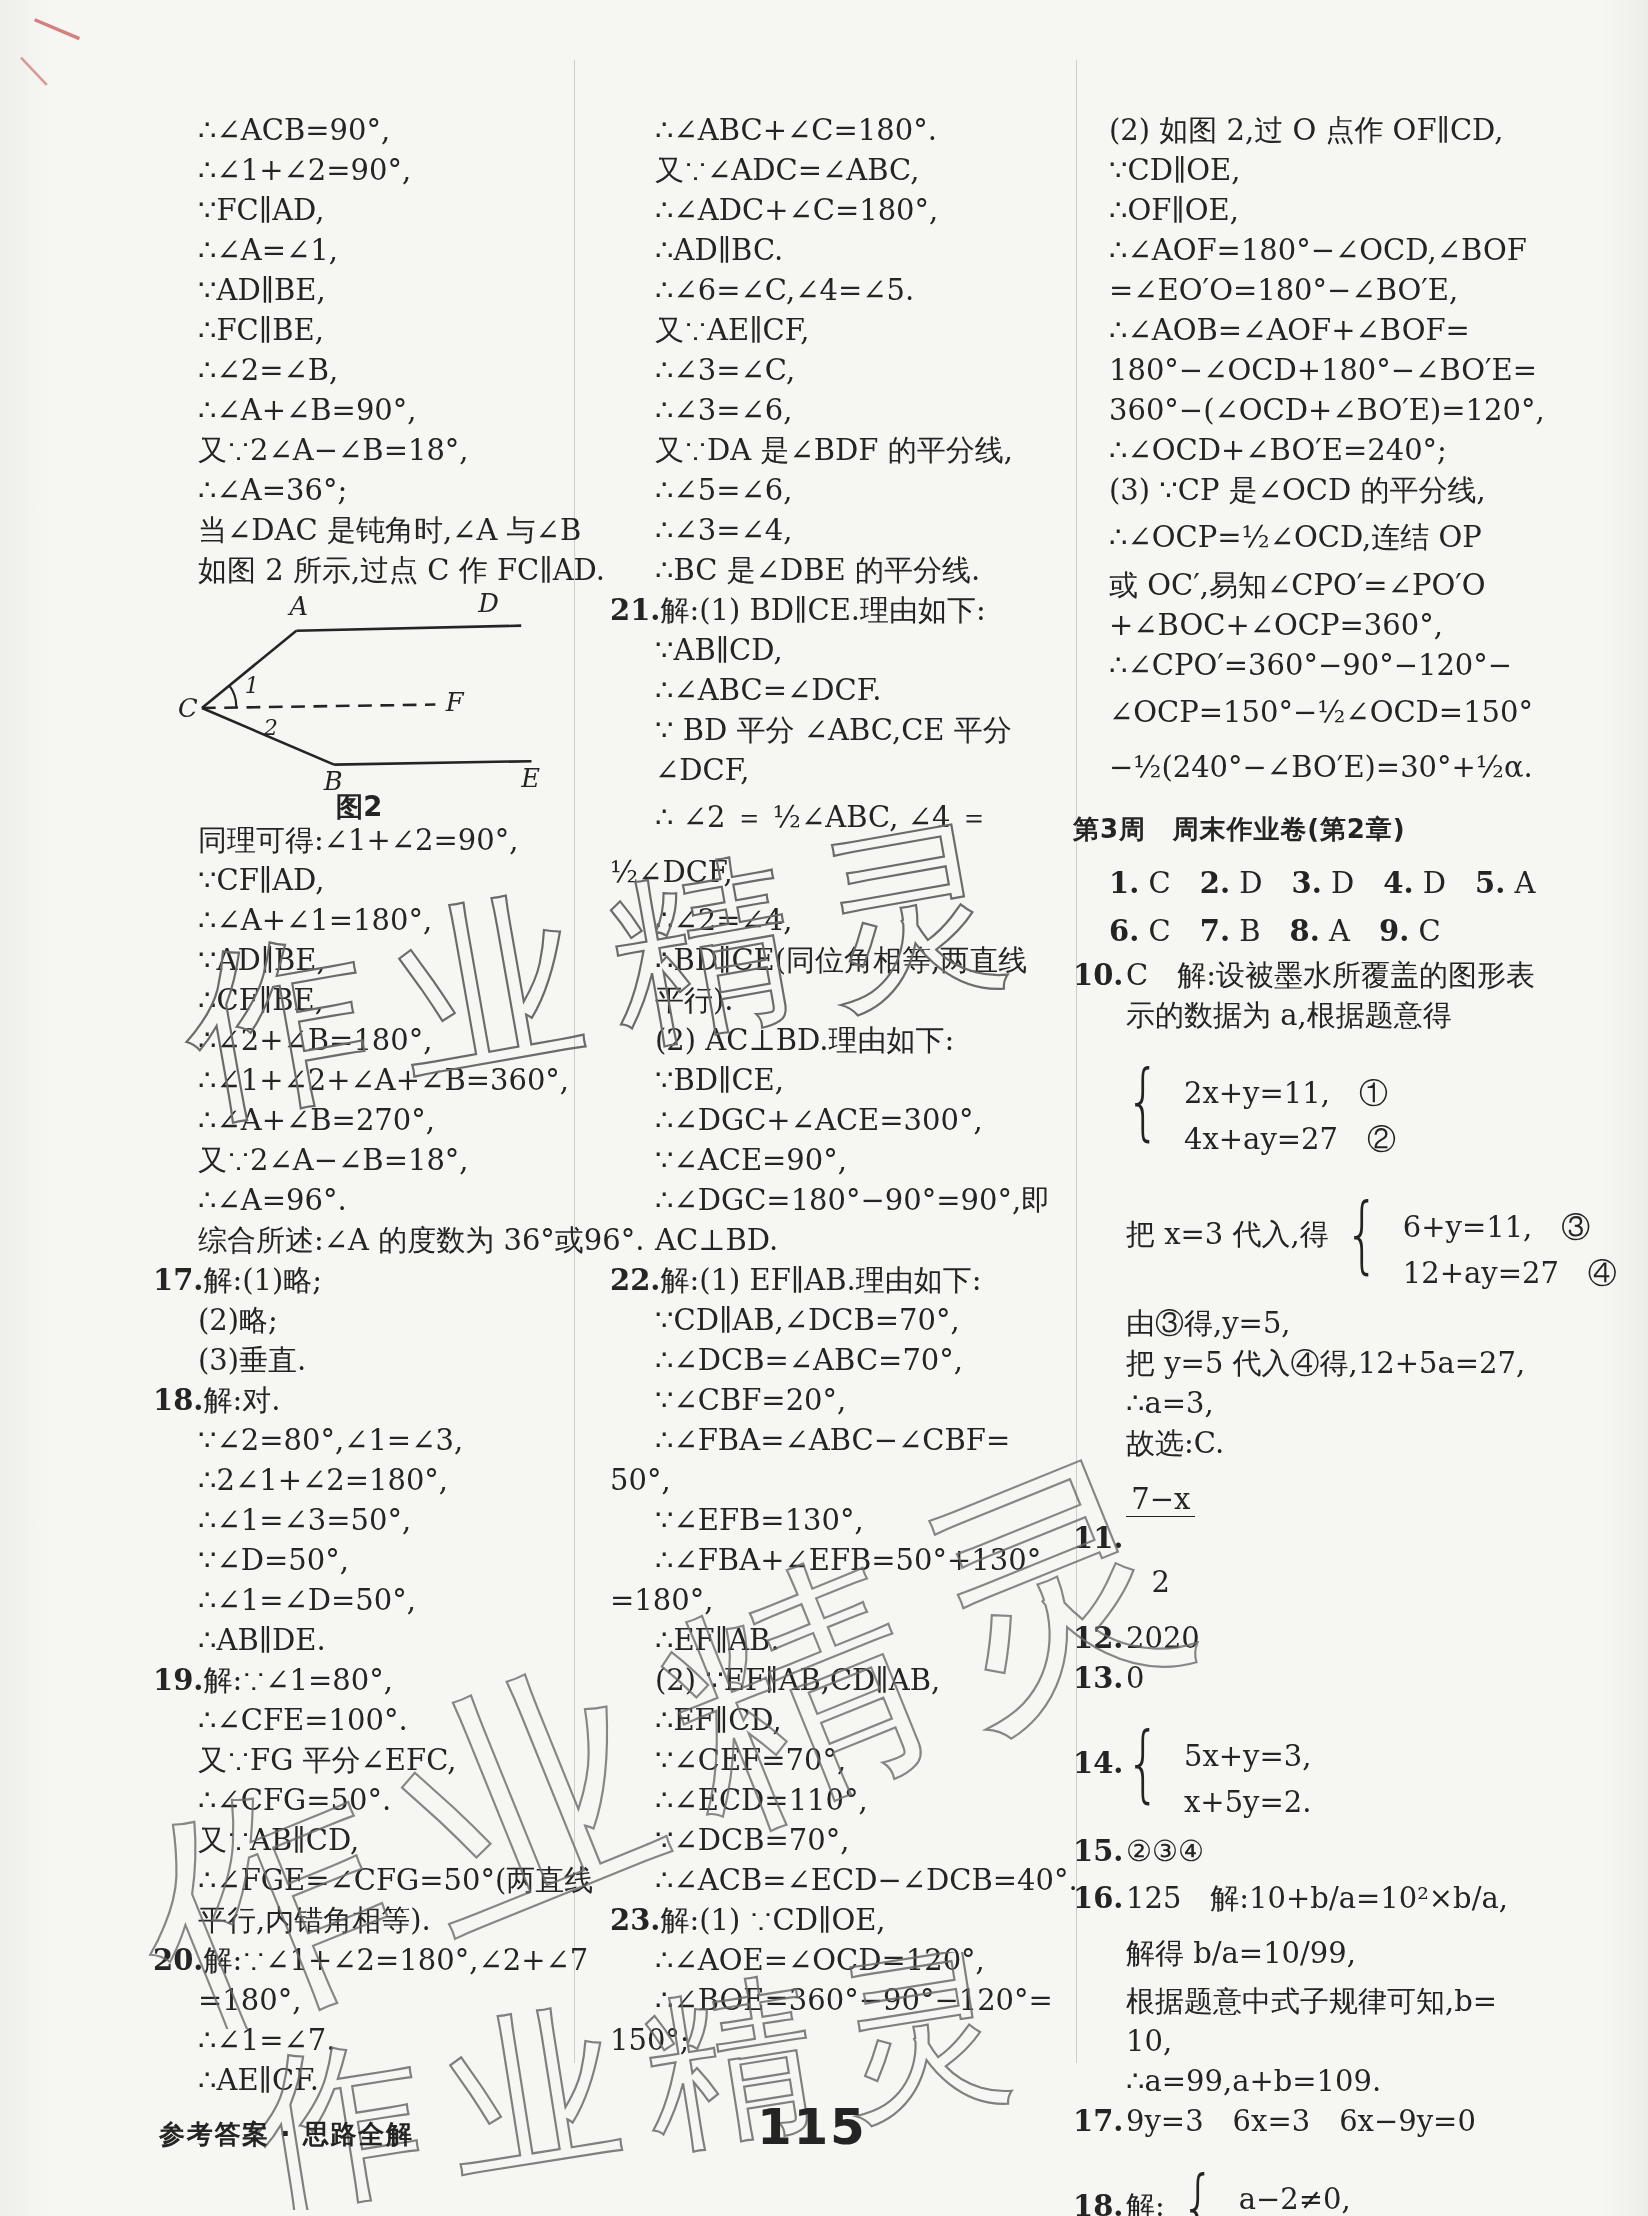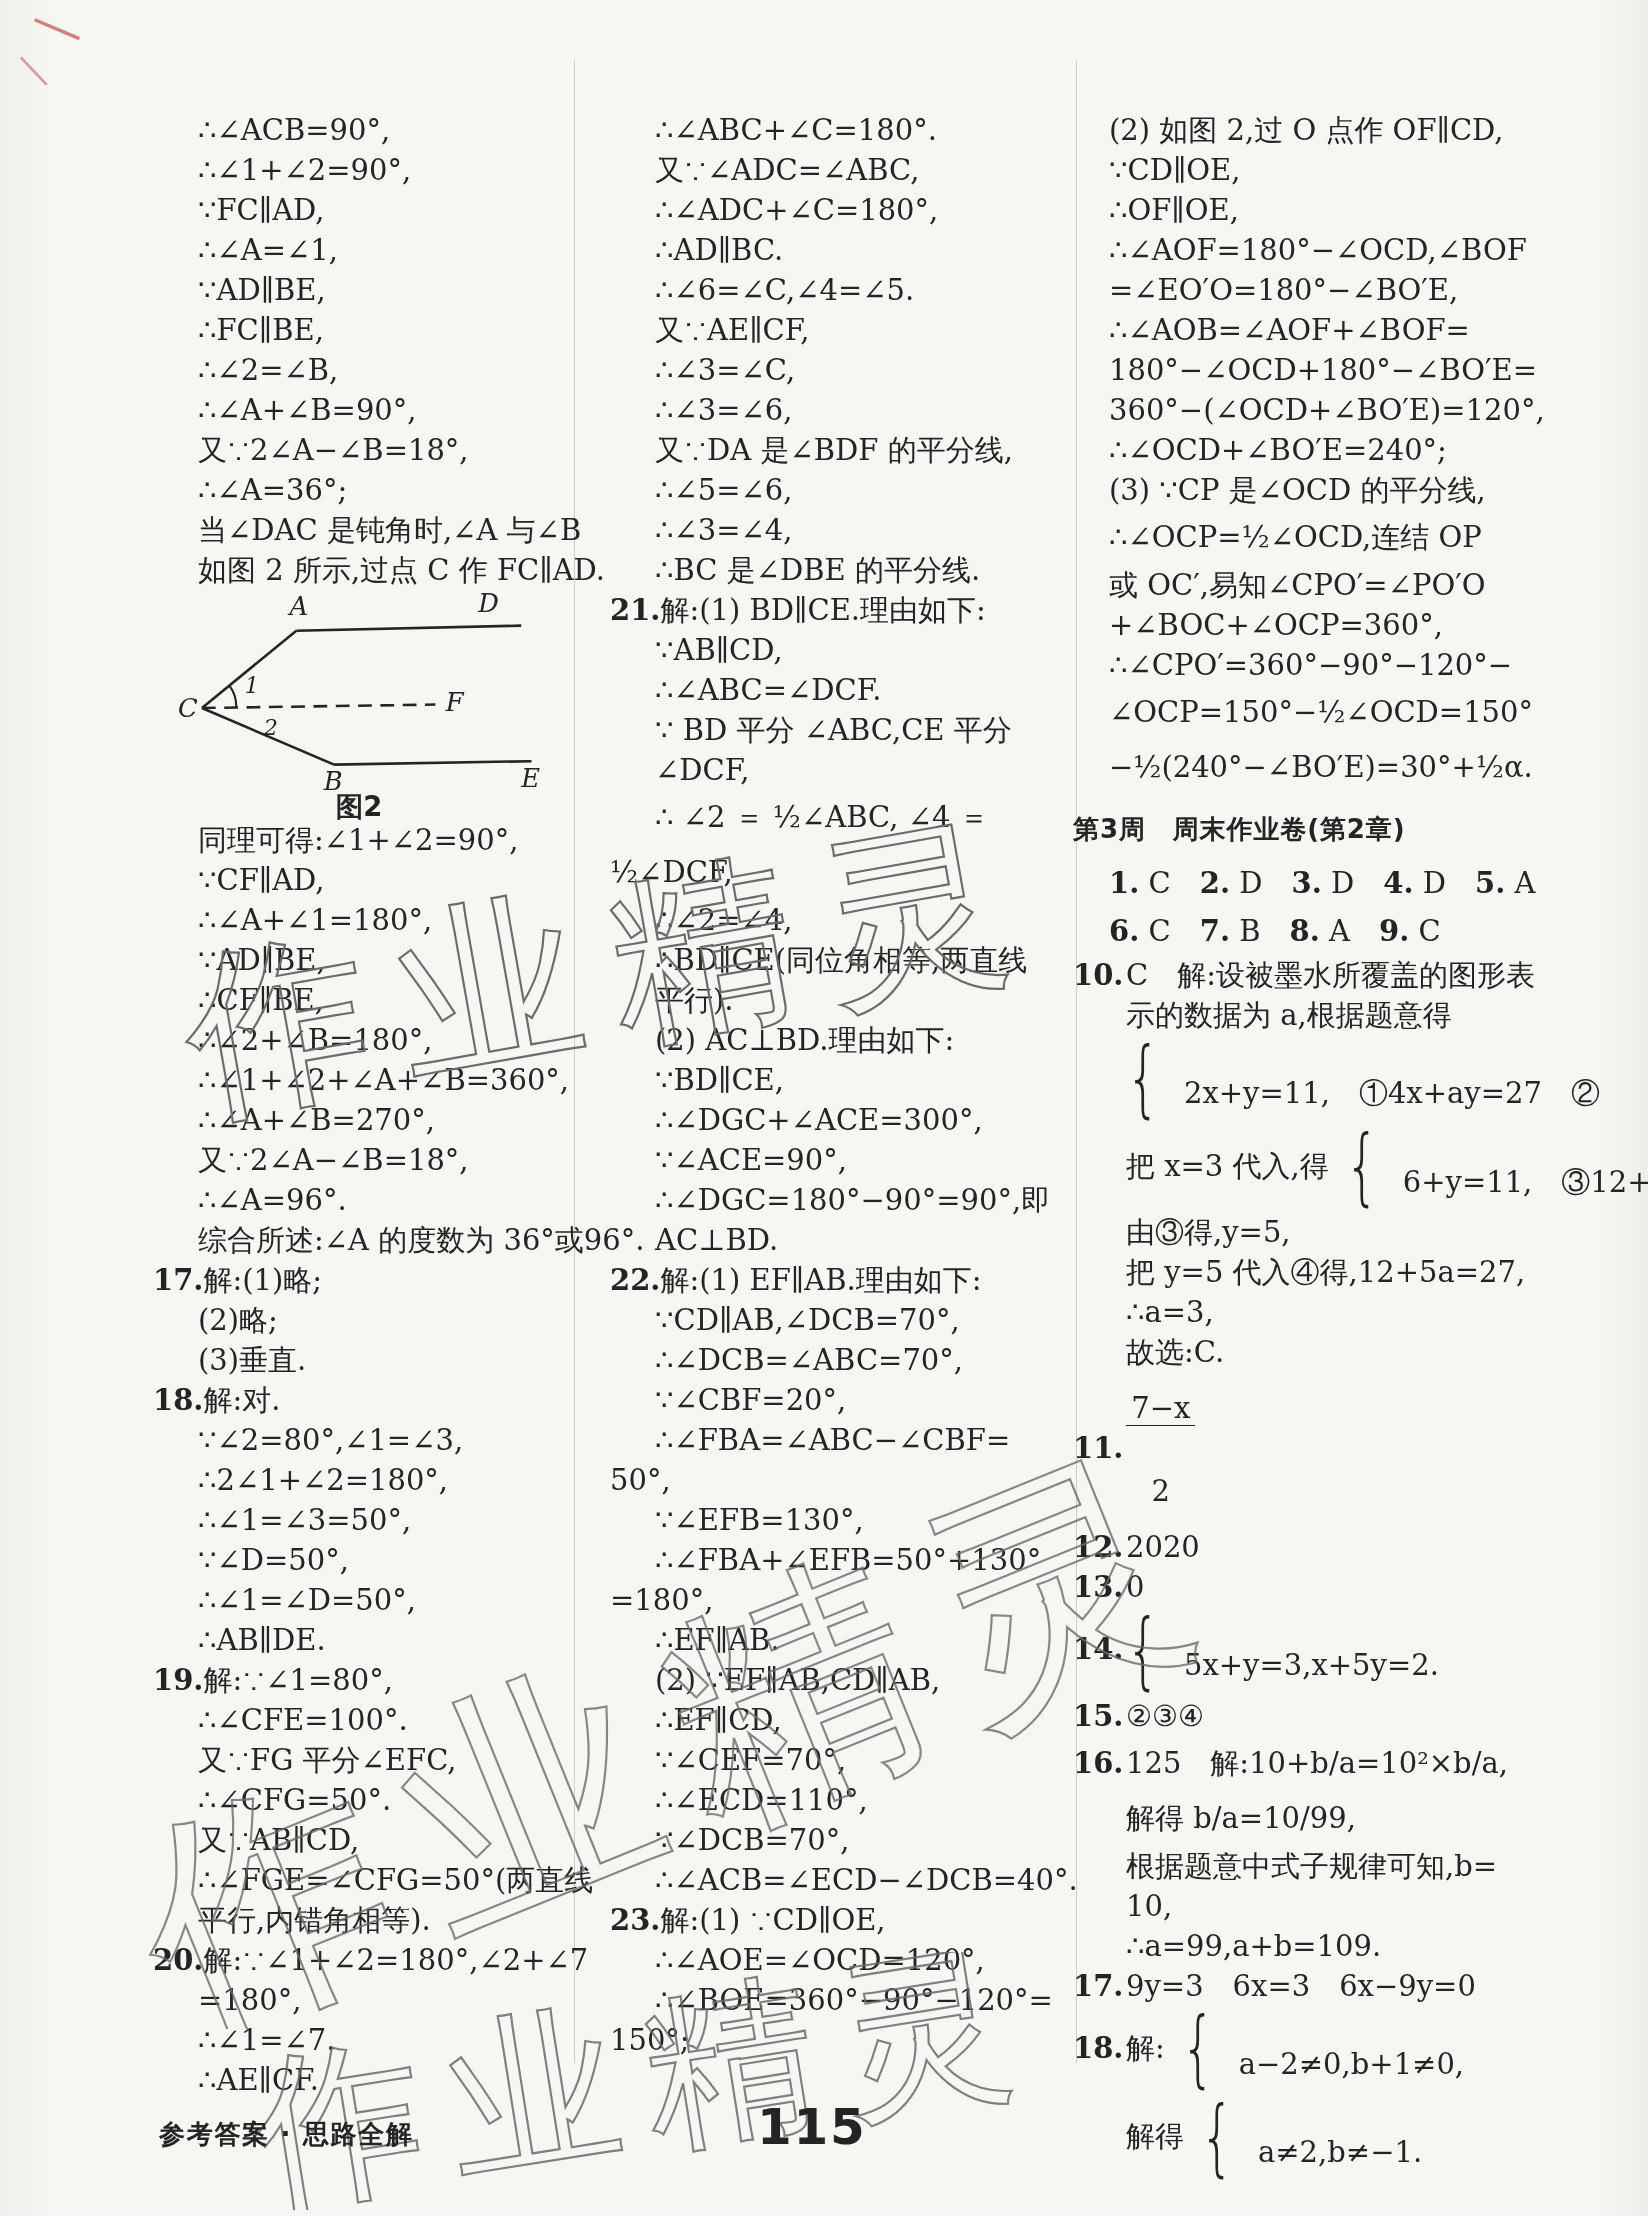"2x+y=11, ①" .stack { flex-direction: row -> column }
